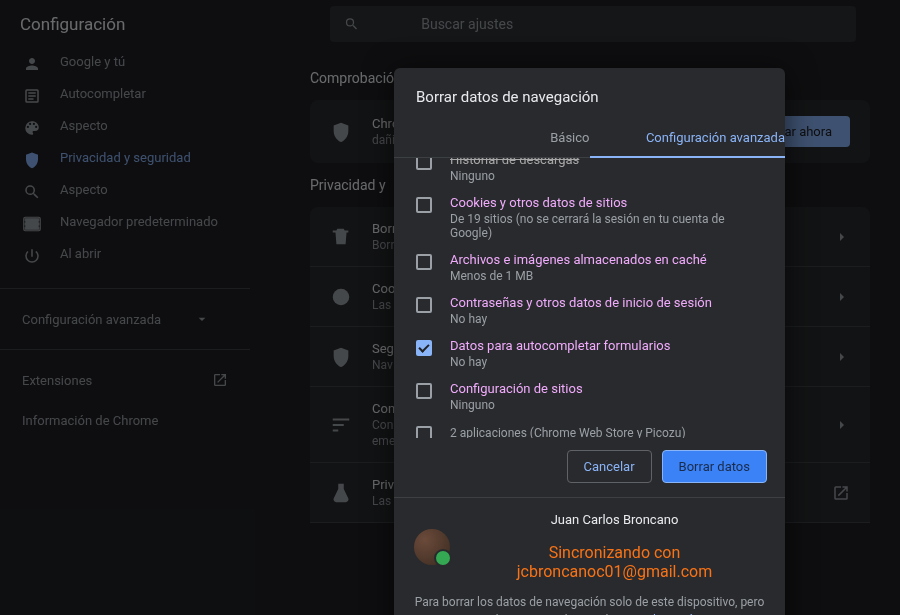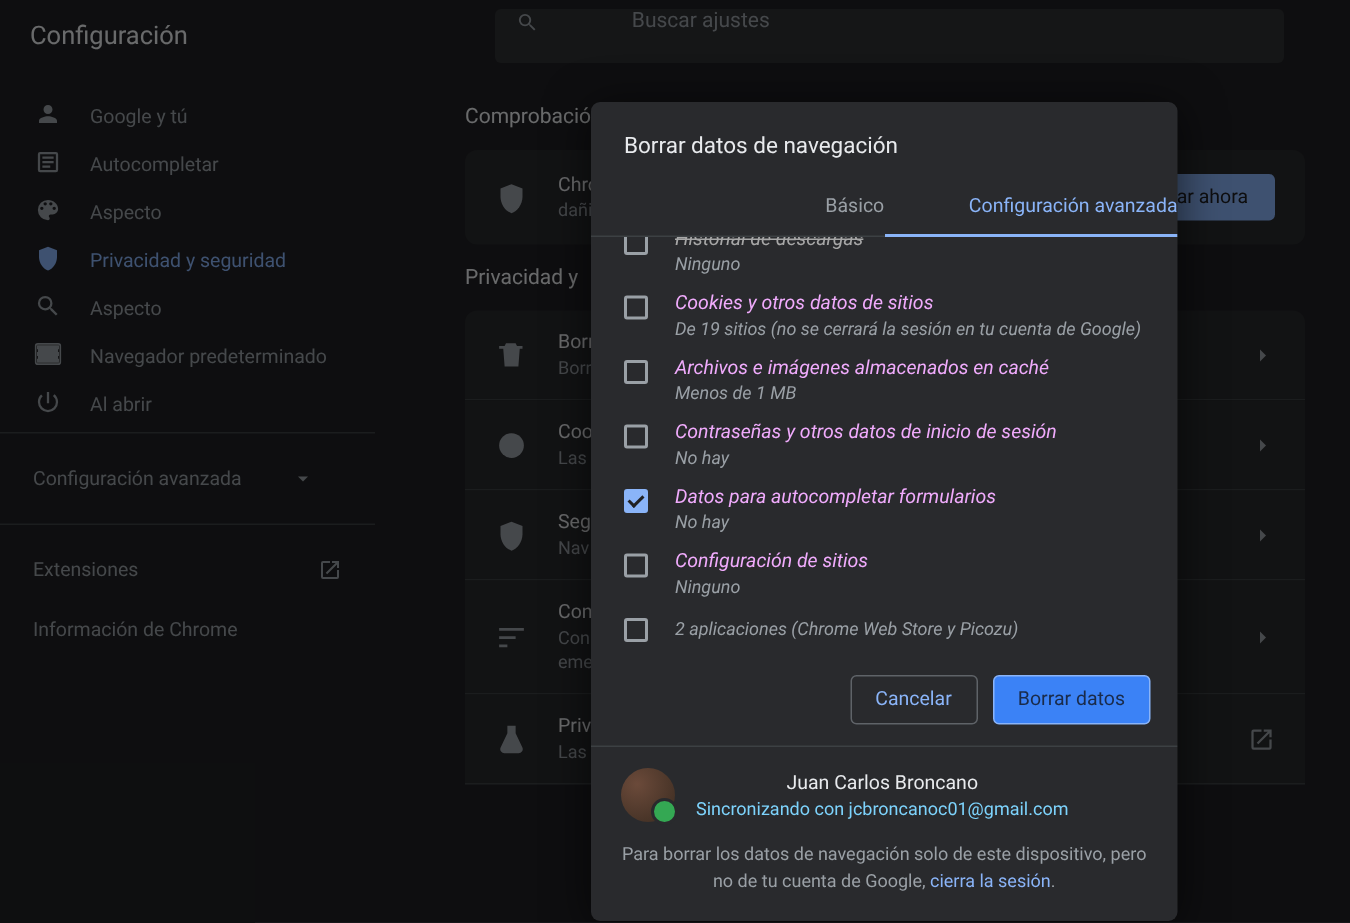"Buscar ajustes" .searchbox { align-items: flex-start -> center }
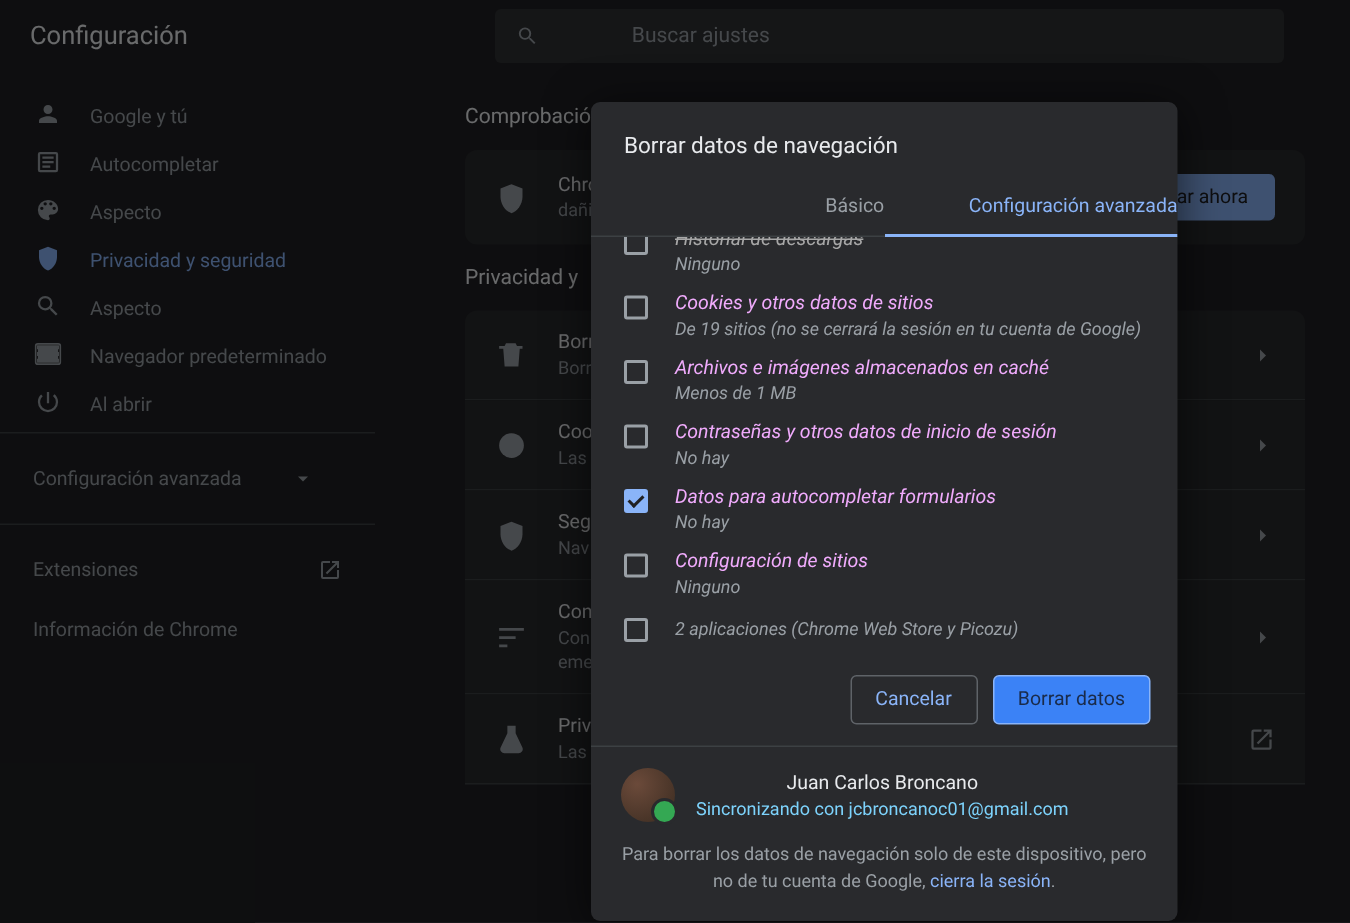"Google y tú" .side-item { align-items: flex-end -> flex-start }
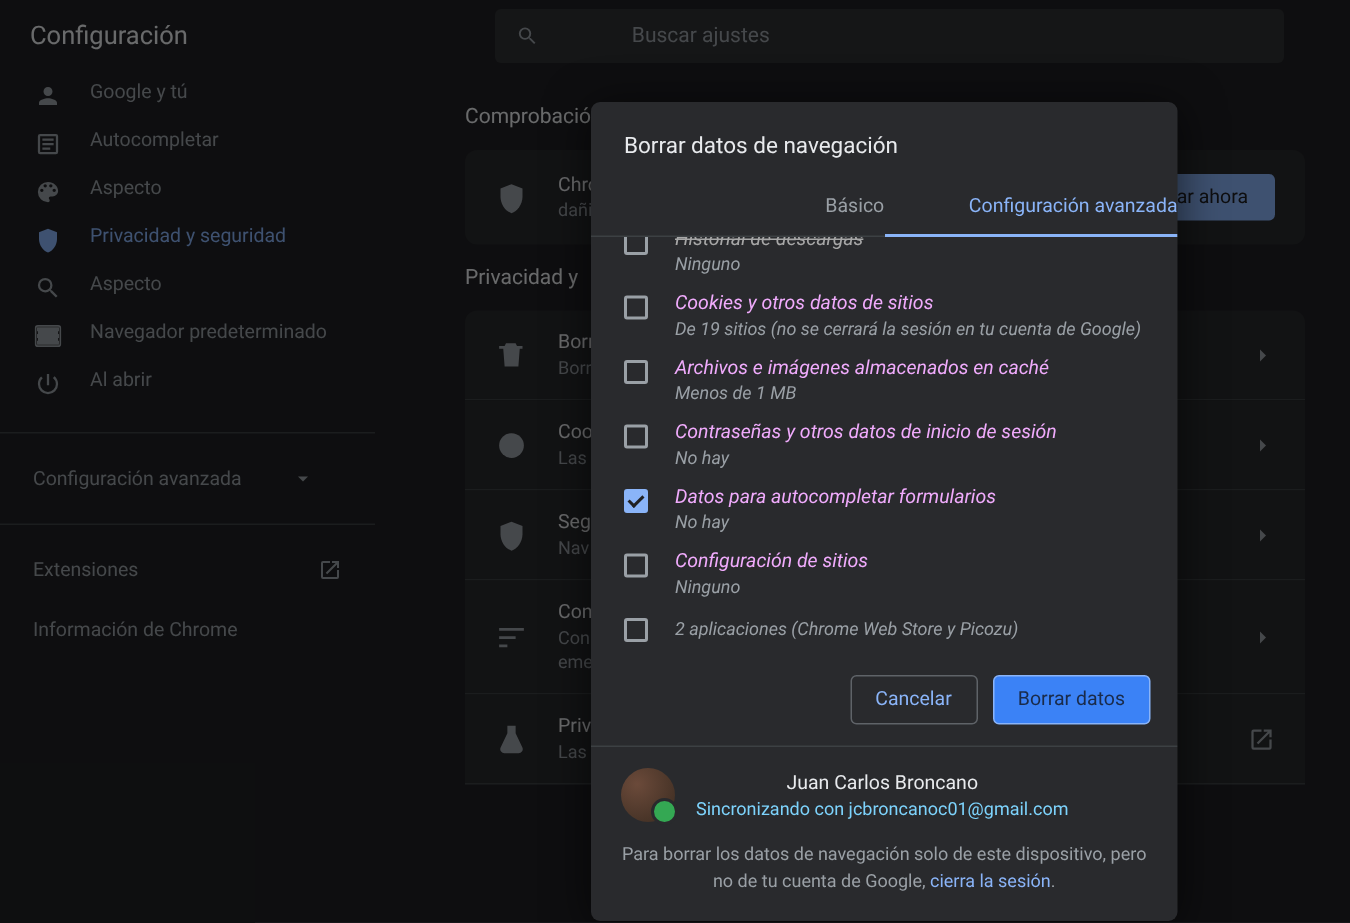"Historial de descargas" .dlg-scroll-inner { font-style: italic -> none }
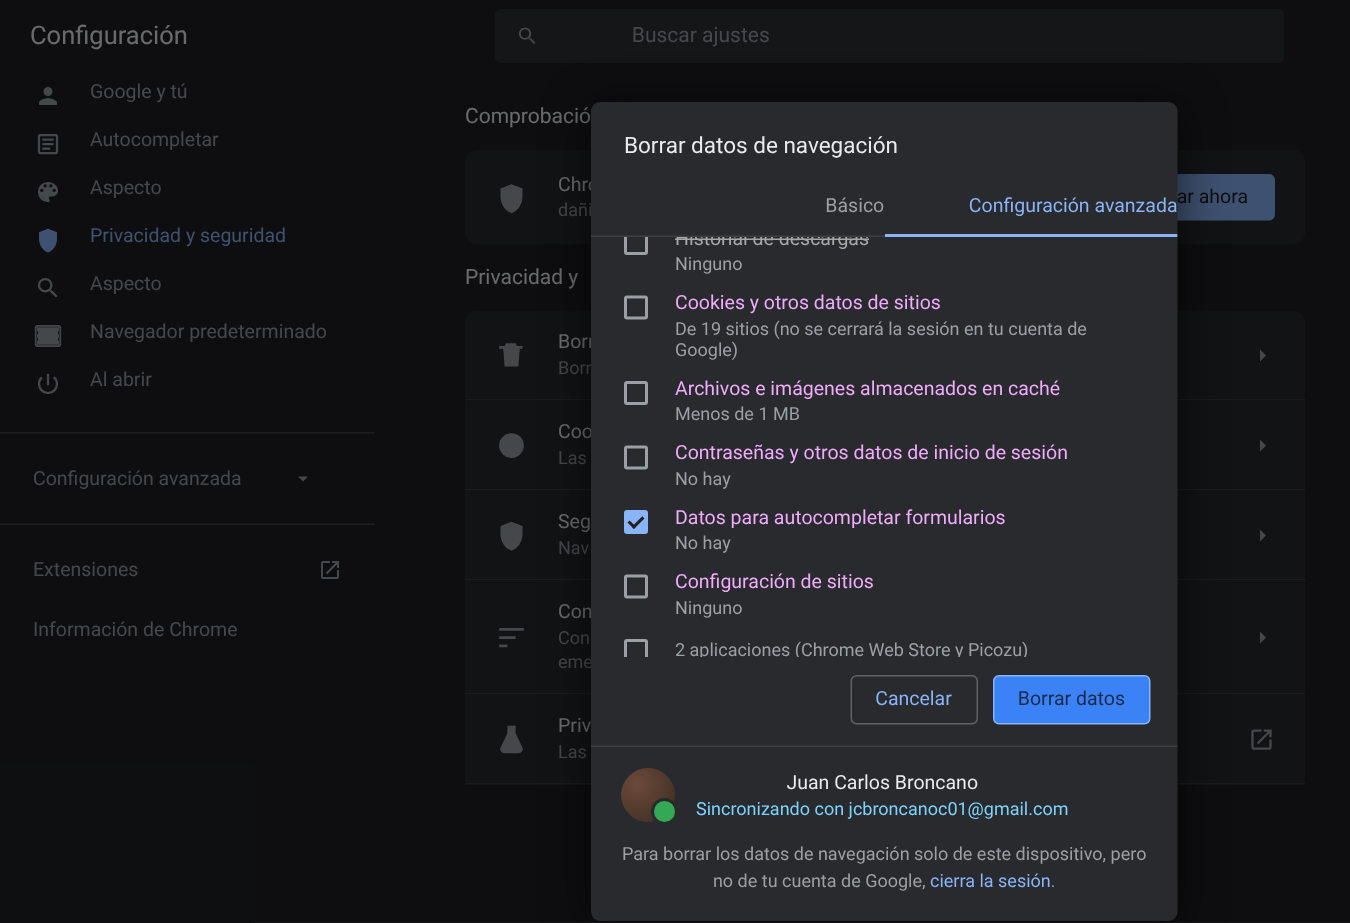"Sincronizando con" .user-text .t2 { color: #7dd3fc -> #f97316; font-size: 12px -> 16px; margin-top: 2px -> 16px }
